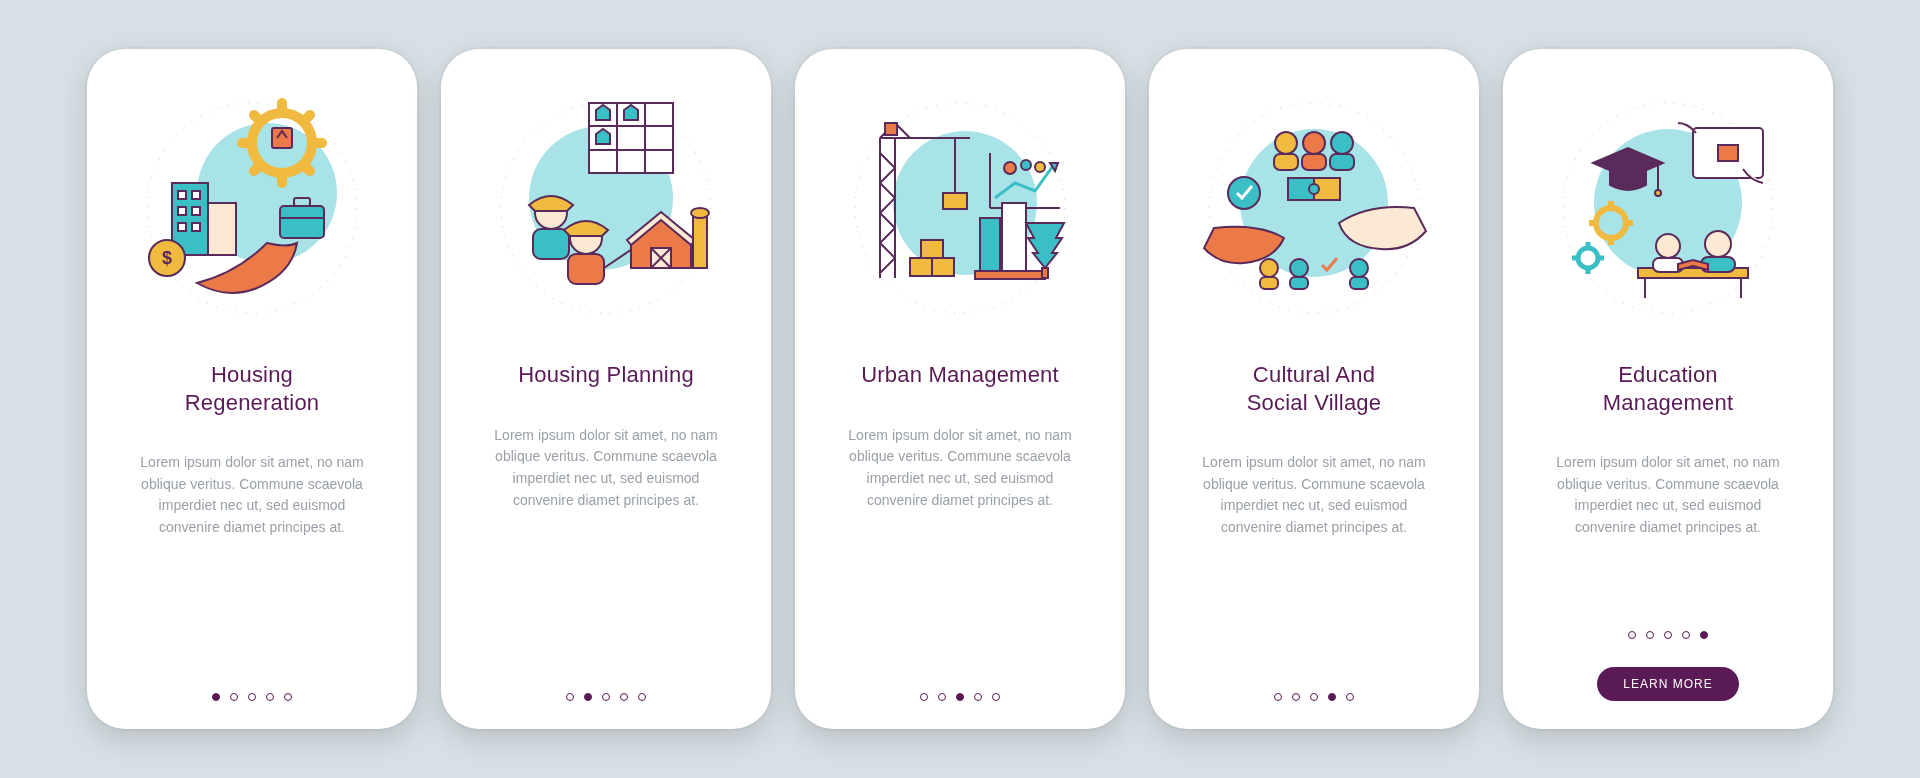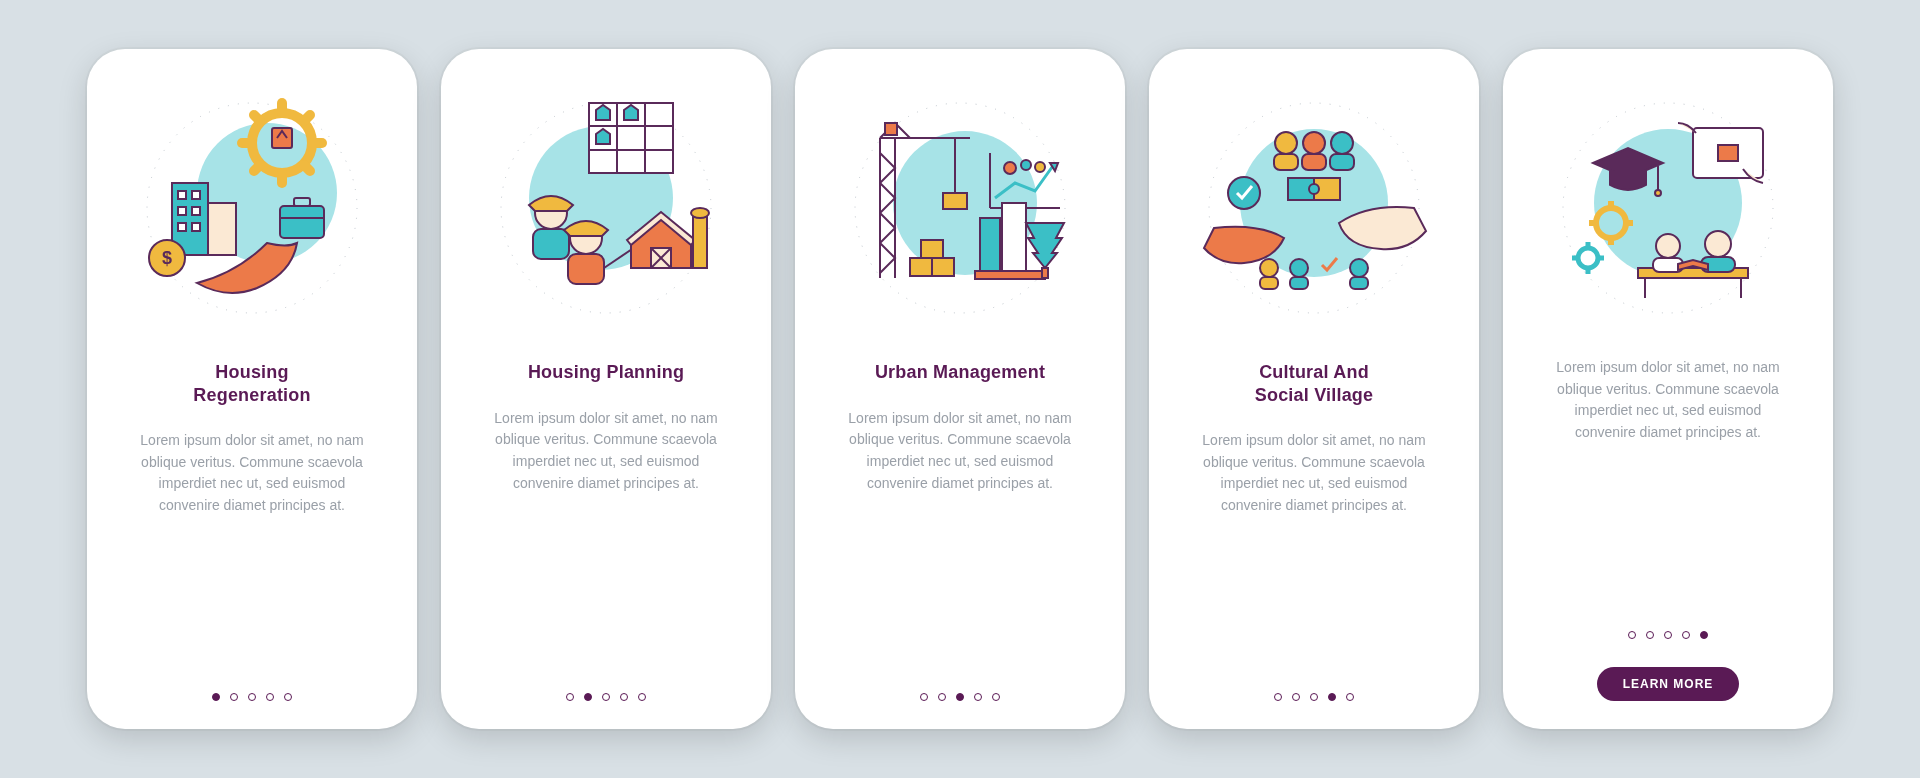"Housing" .title { font-size: 18px -> 22px; font-weight: 700 -> 400 }
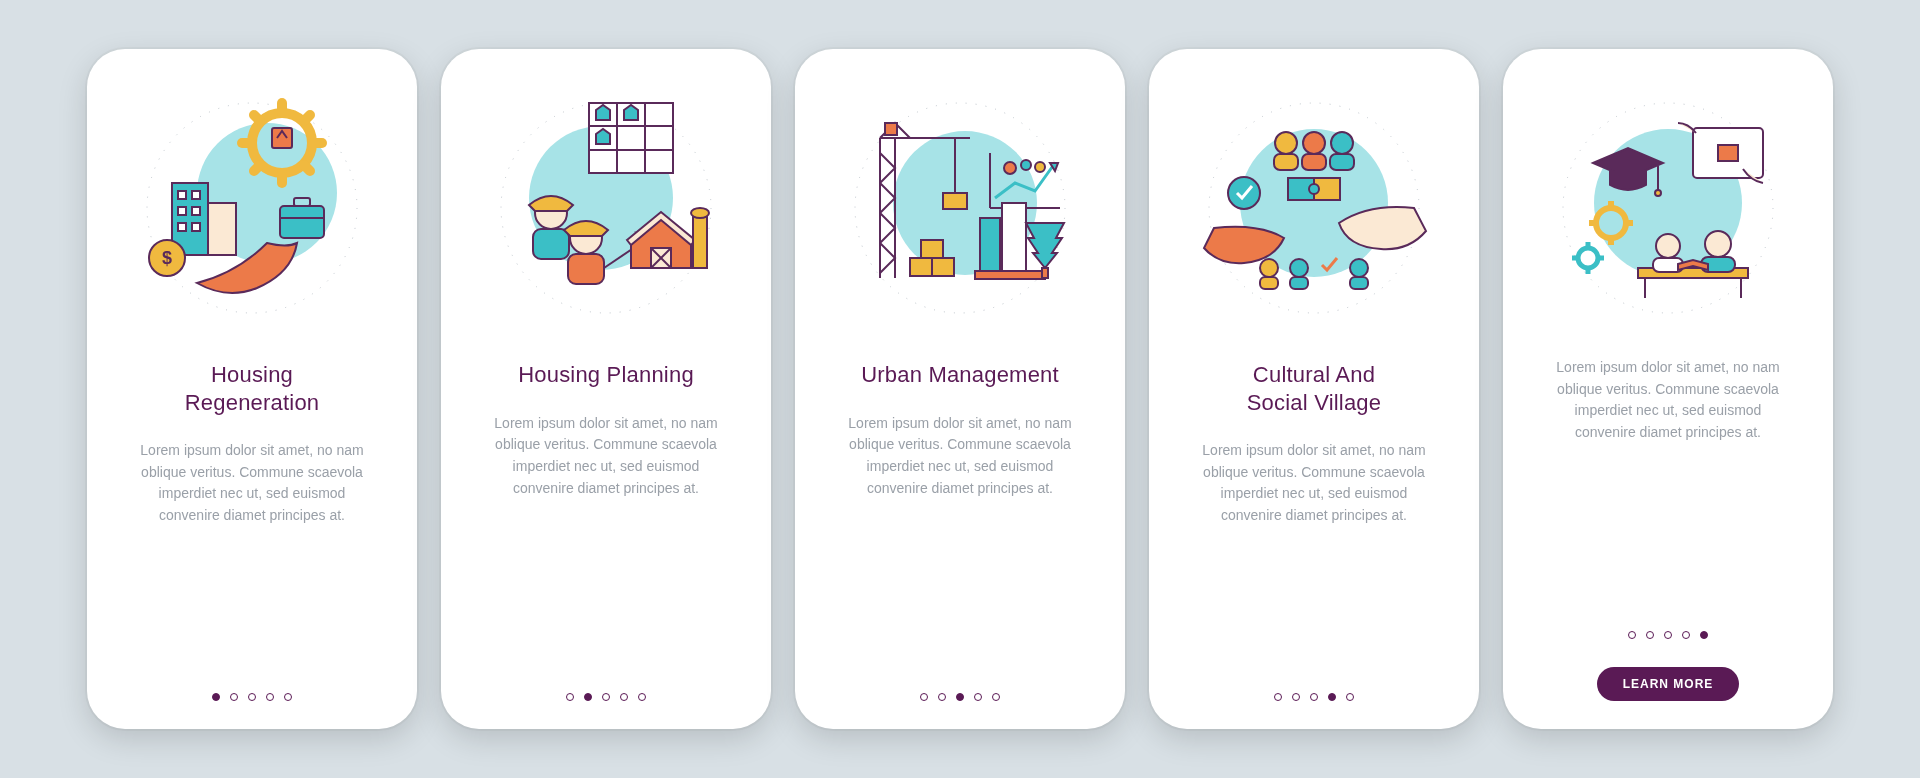"Education" h2.title { html: none -> <h2>Education Management</h2> }
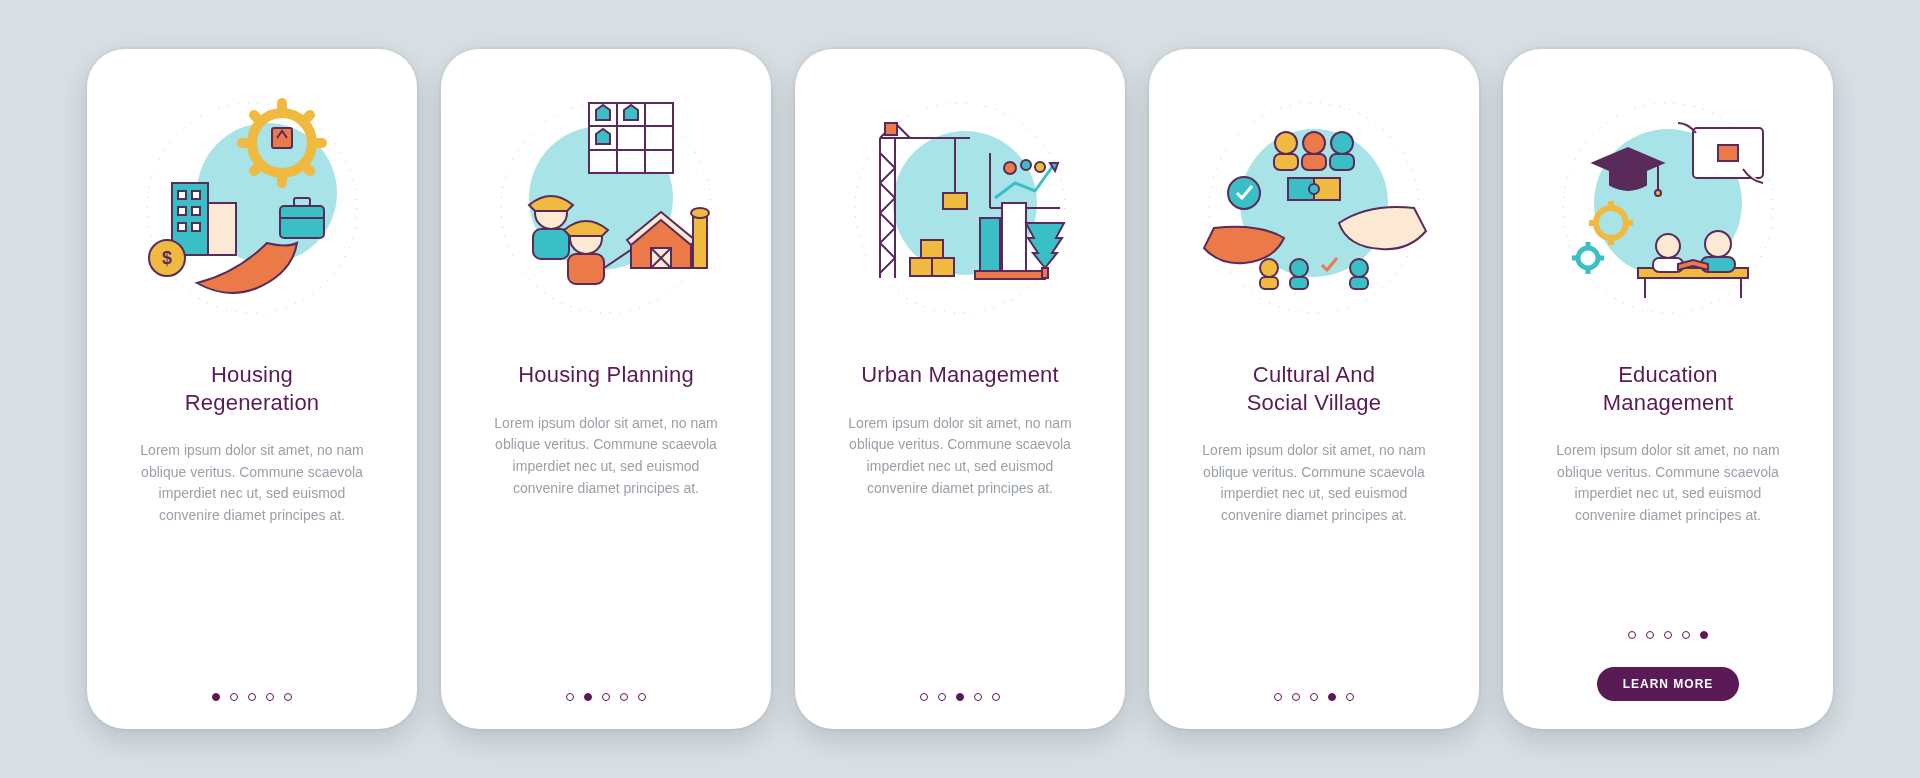"Lorem ipsum dolor sit amet," .body { margin-top: 24px -> 36px }
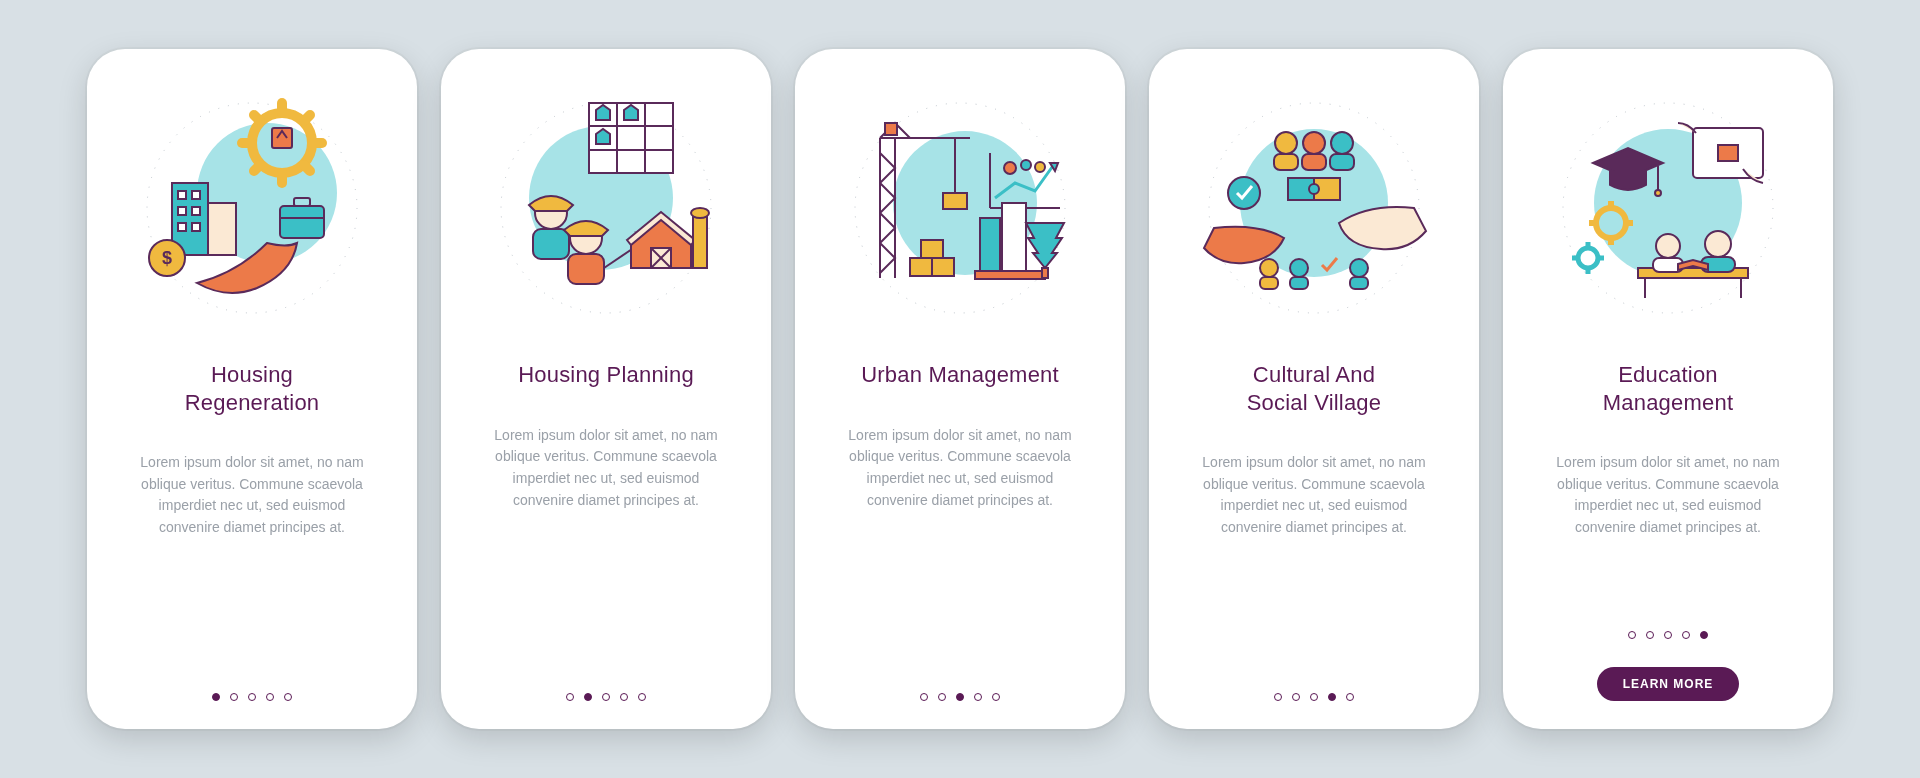"LEARN MORE" .cta { font-weight: 700 -> 400 }
